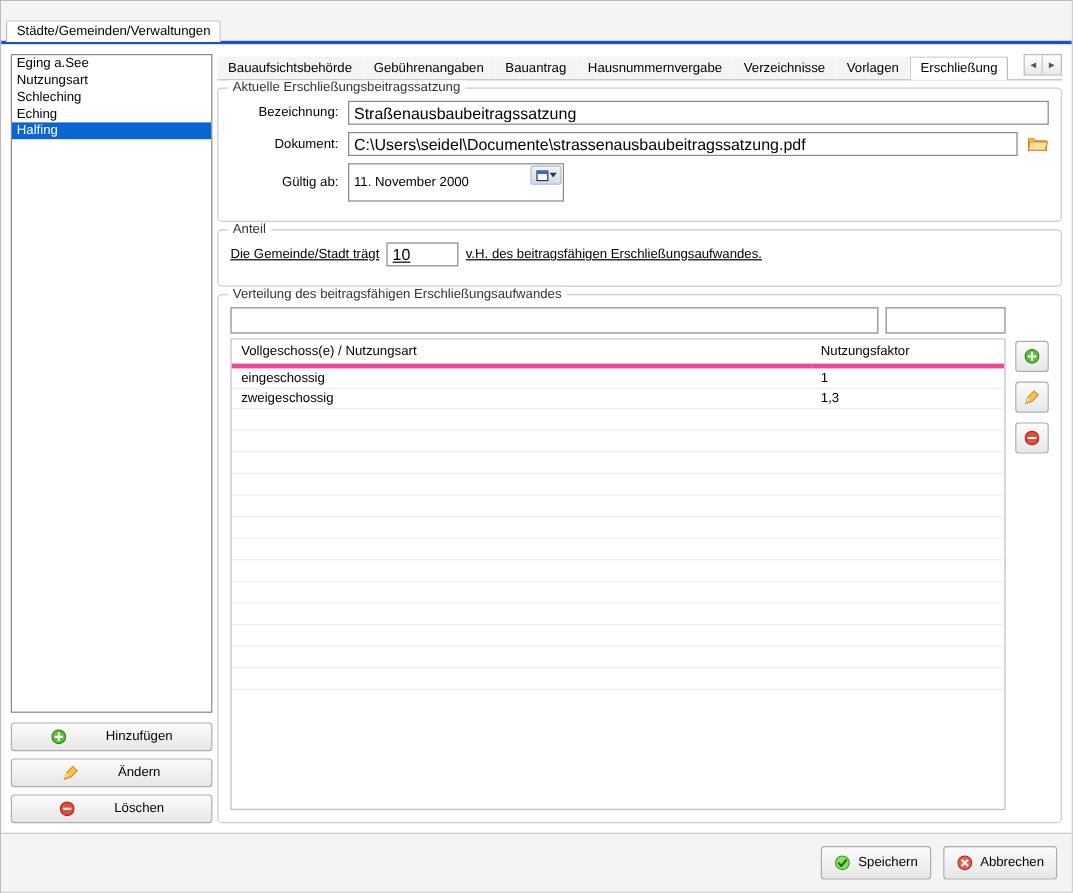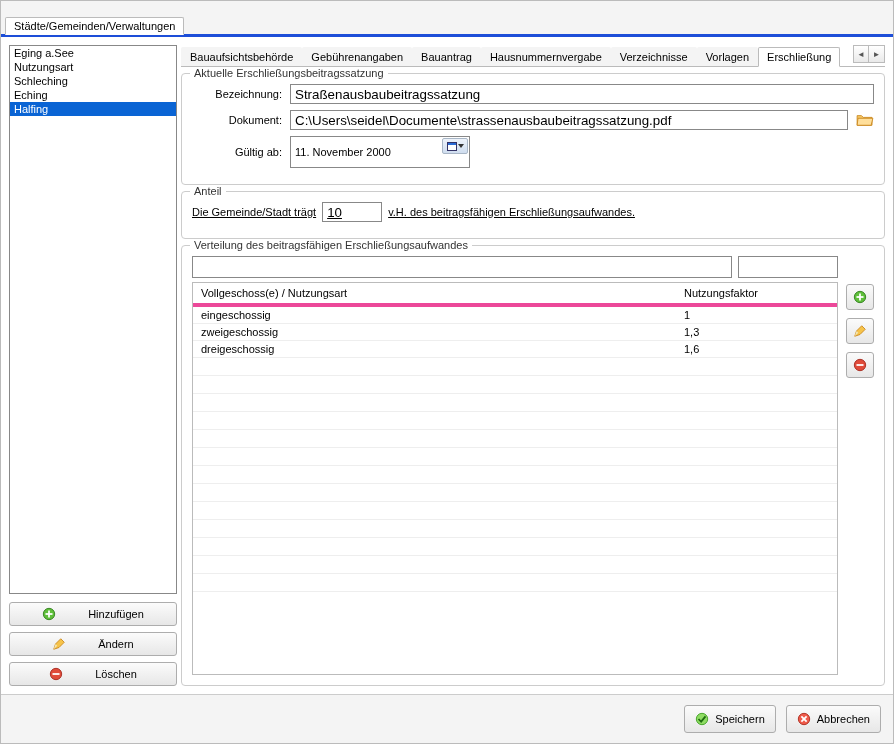"dreigeschossig" tr { html: <tr> <td>dreigeschossig</td> <td>1,6</td> </tr> -> none }
